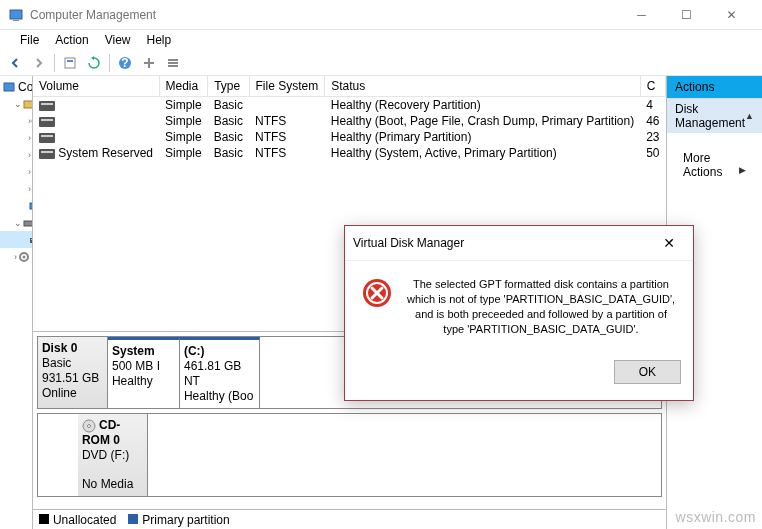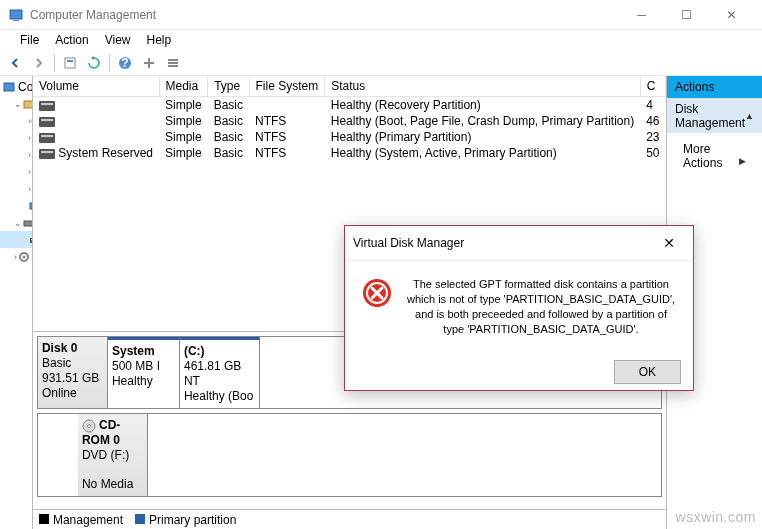"More Actions" .actions .item { padding: 9px 16px -> 18px 16px }
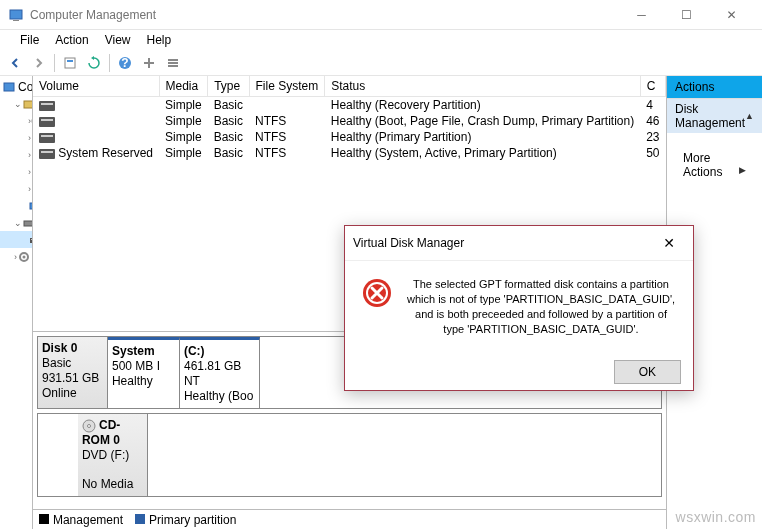"OK" .dialog .dbtns { padding: 8px 12px 6px -> 8px 12px 16px }
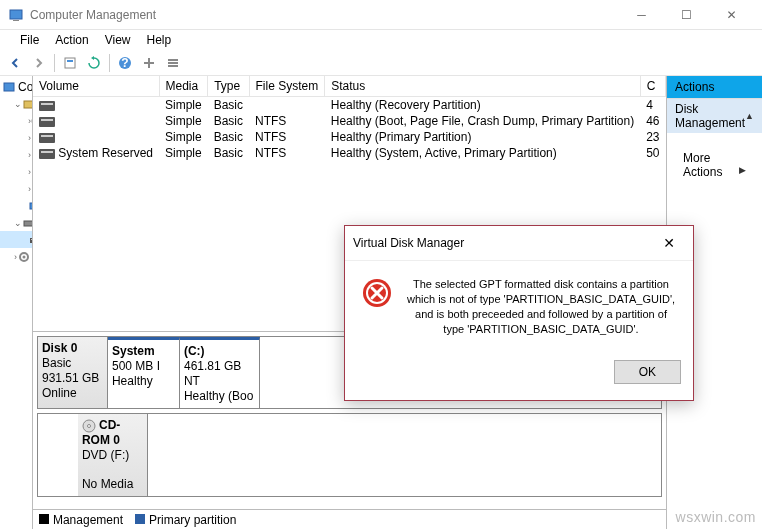"Management" span { text: Management -> Unallocated }
